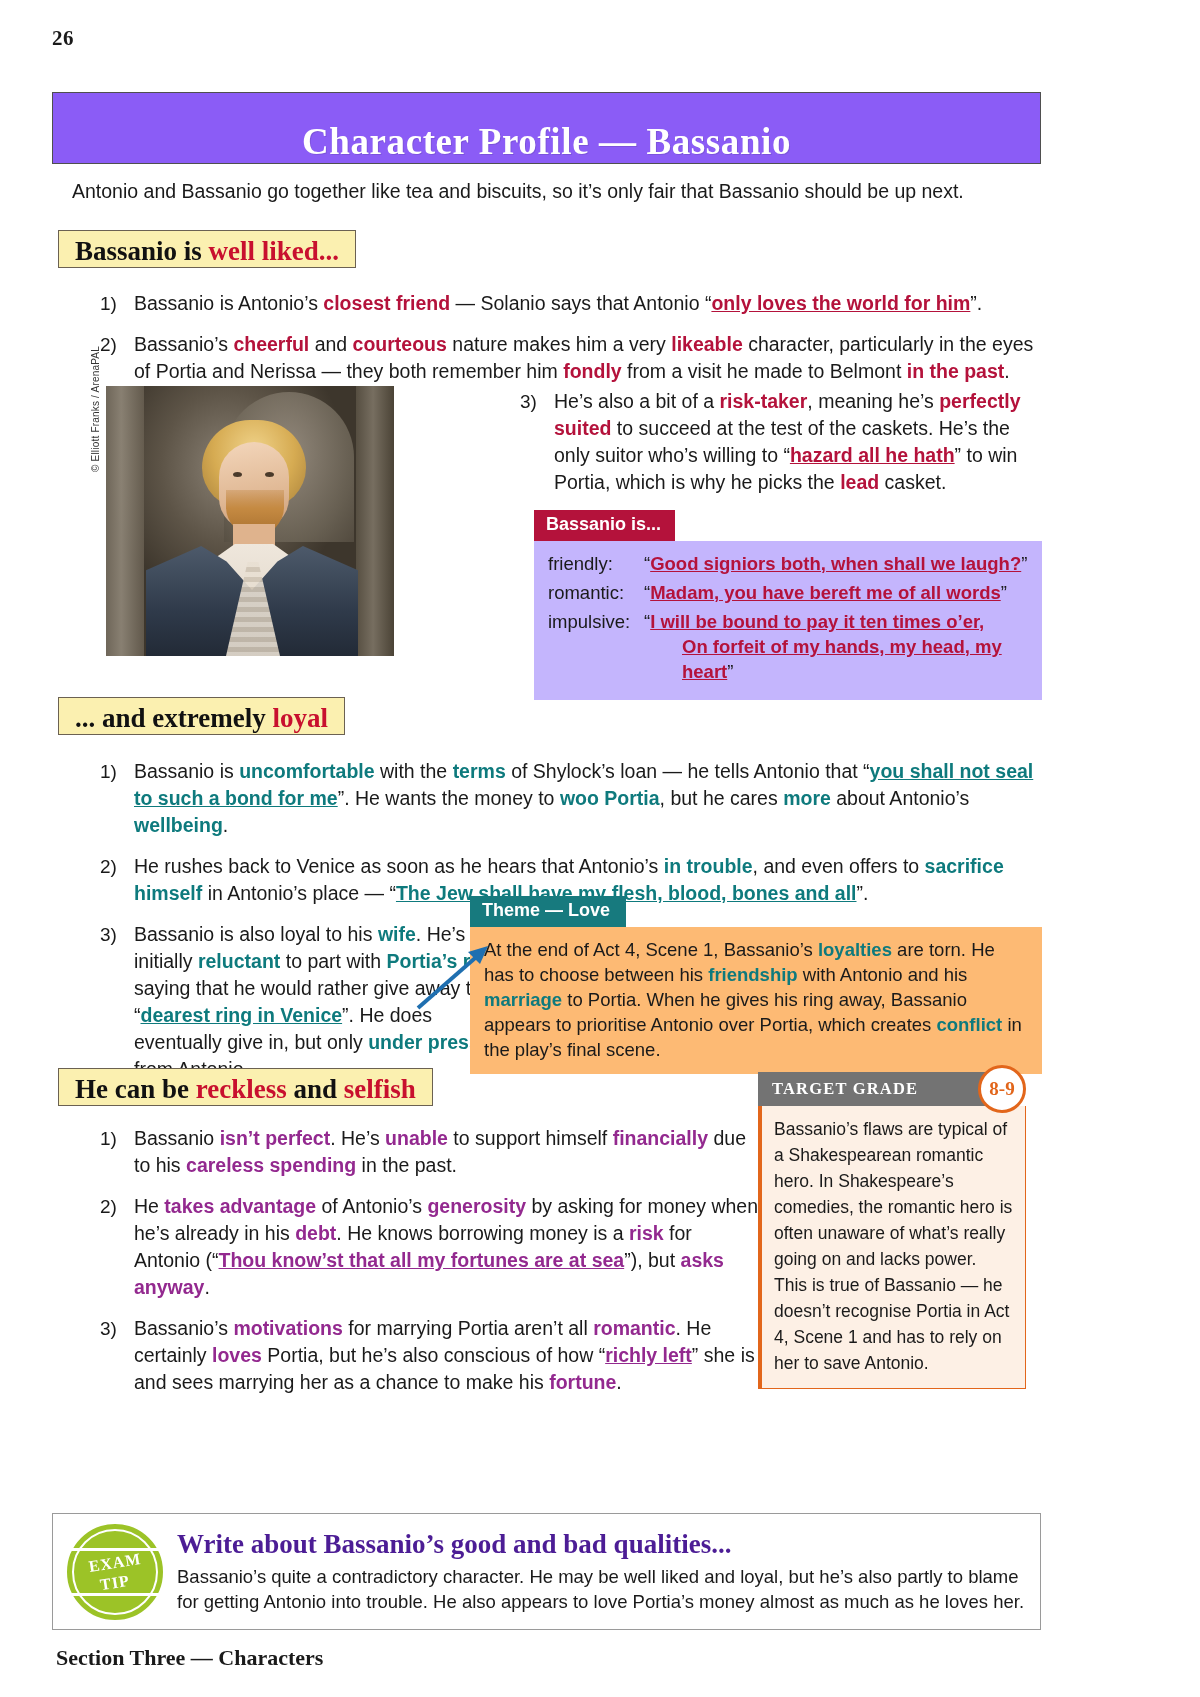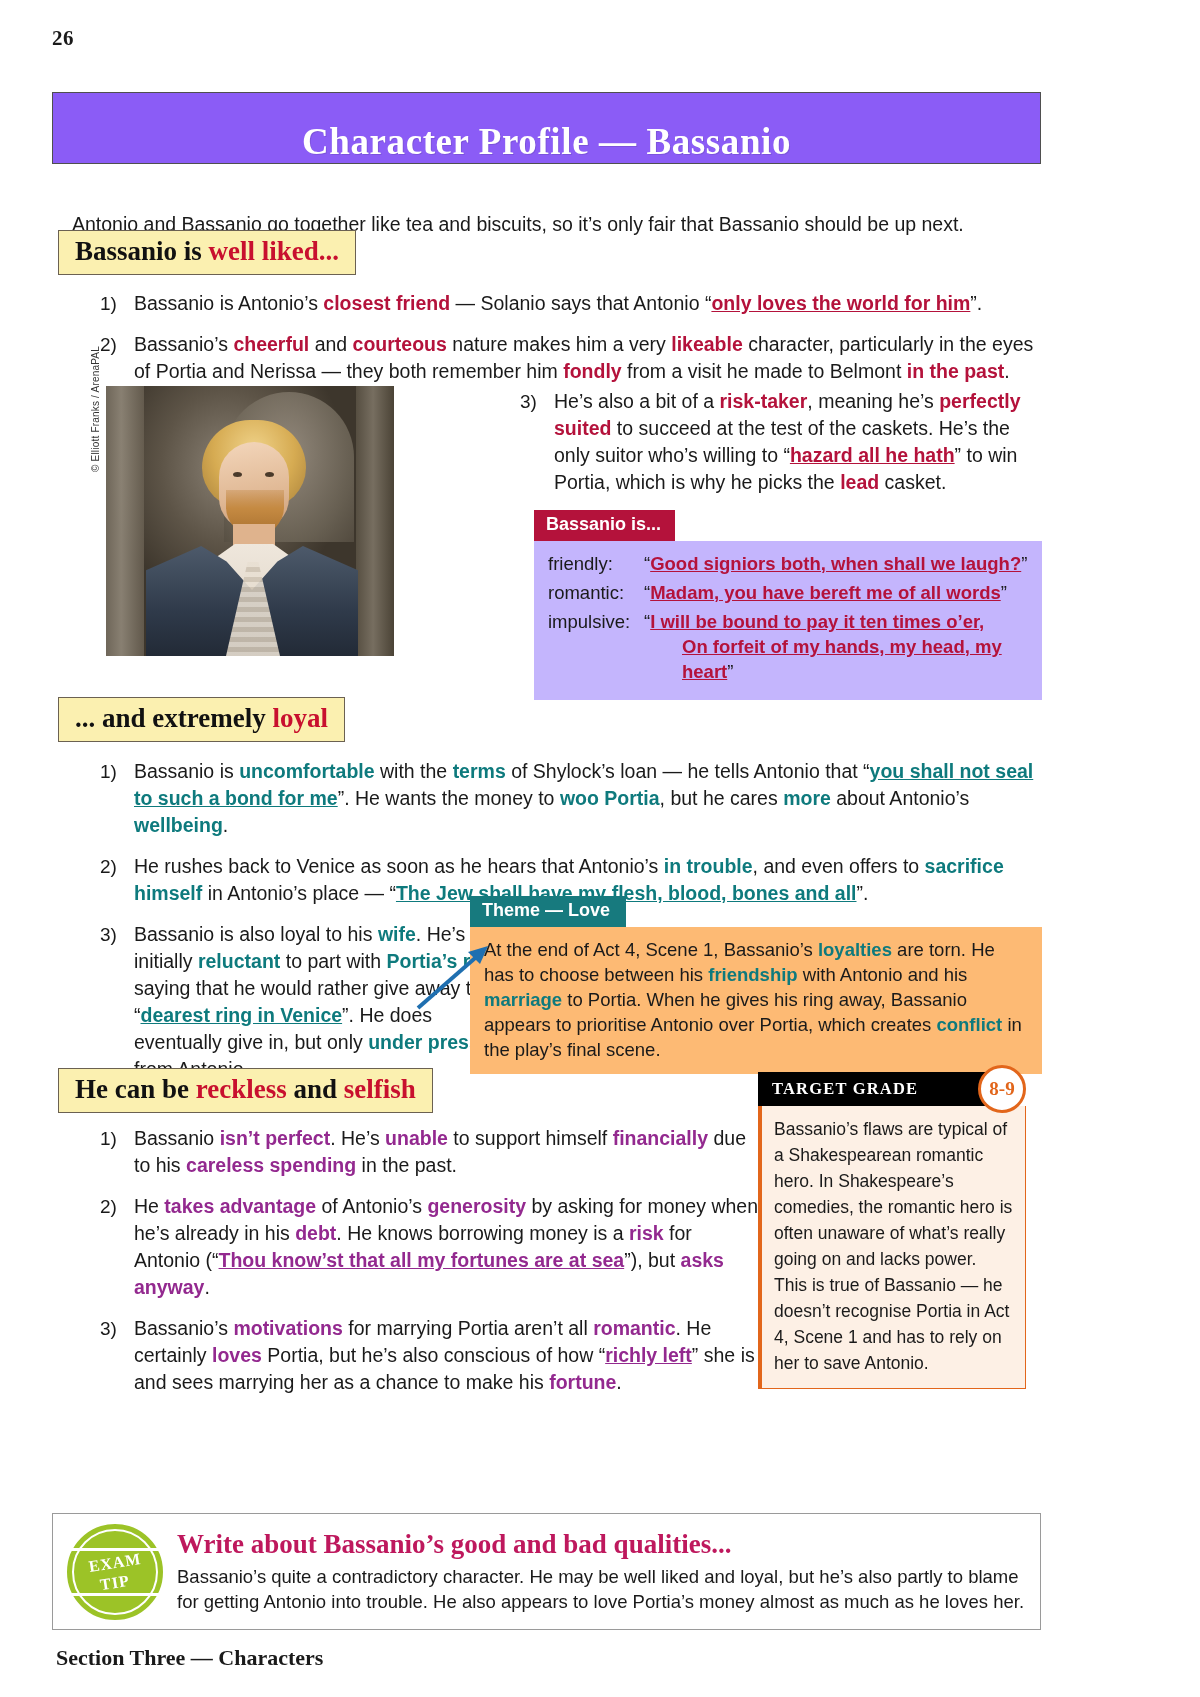"Antonio and Bassanio go together" .intro { margin-top: 33px -> none }
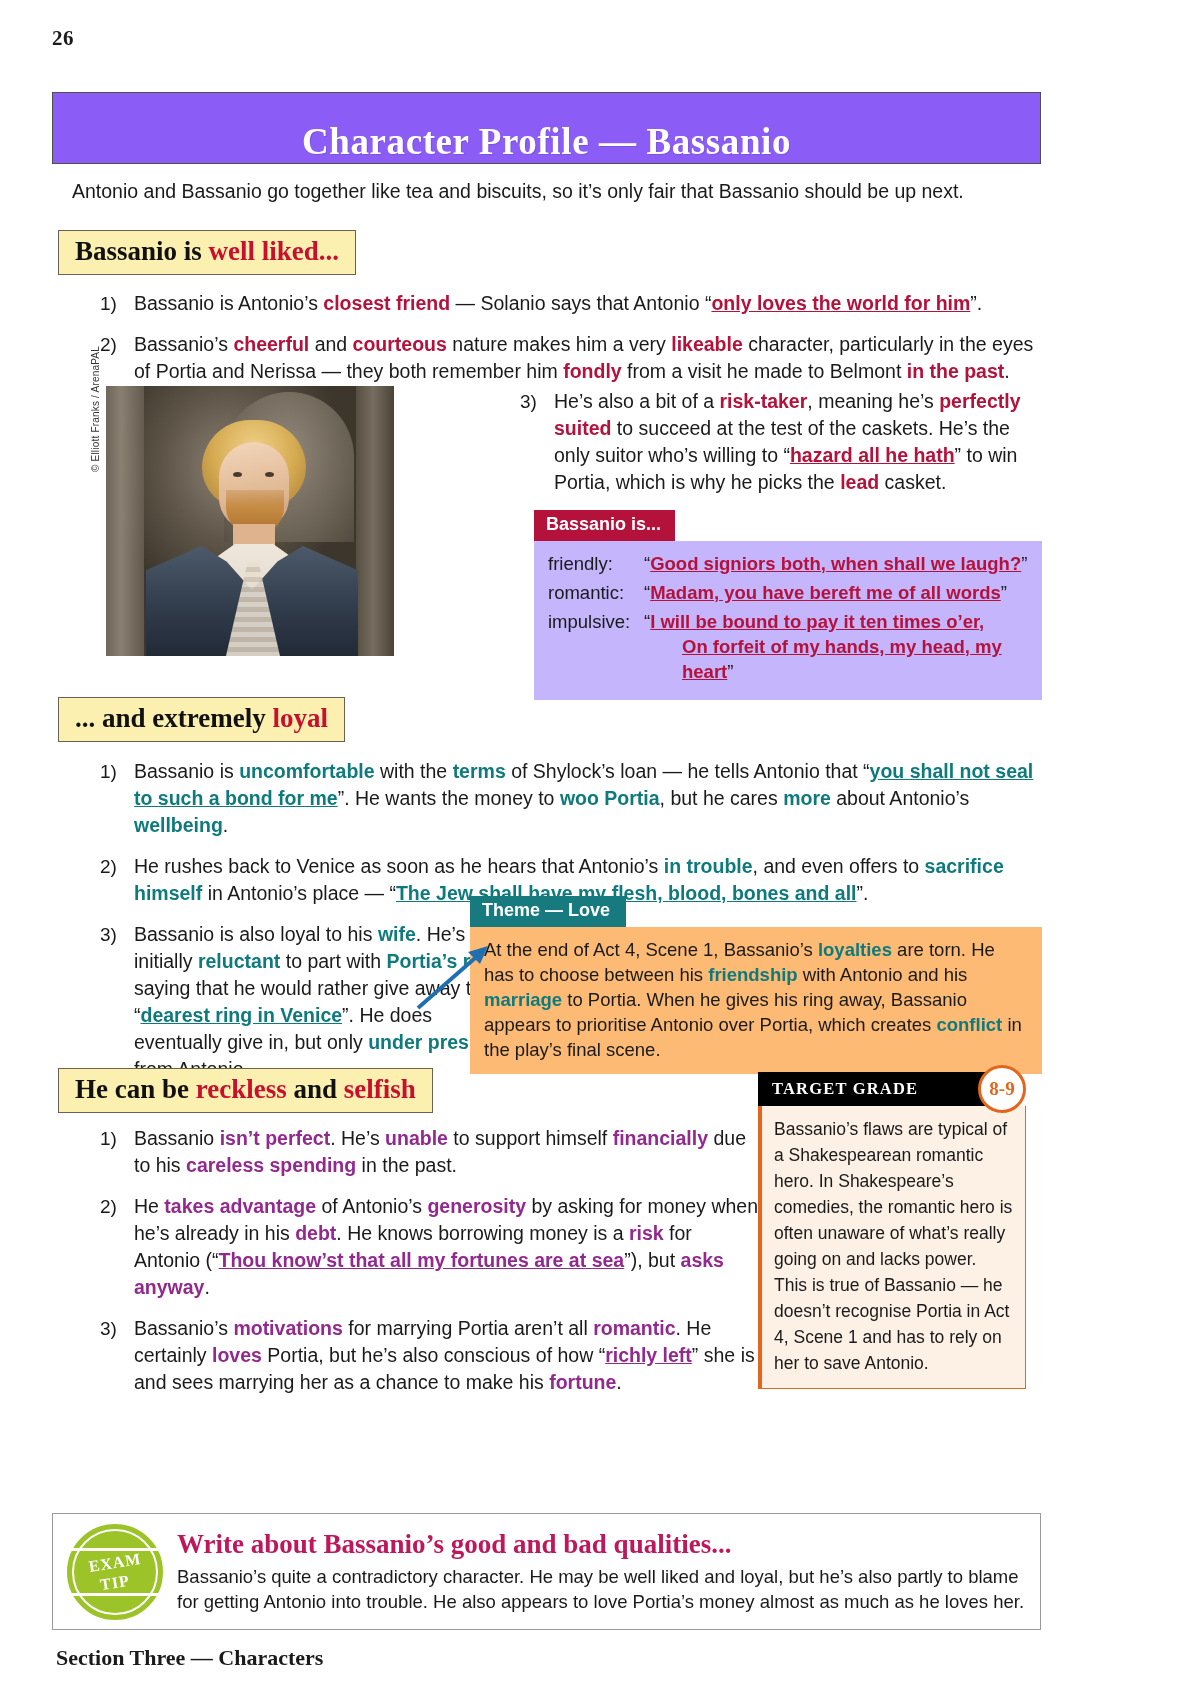"Bassanio is well liked..." .yellow-head { padding: 5px 16px 7px 16px -> 5px 16px 0 16px }
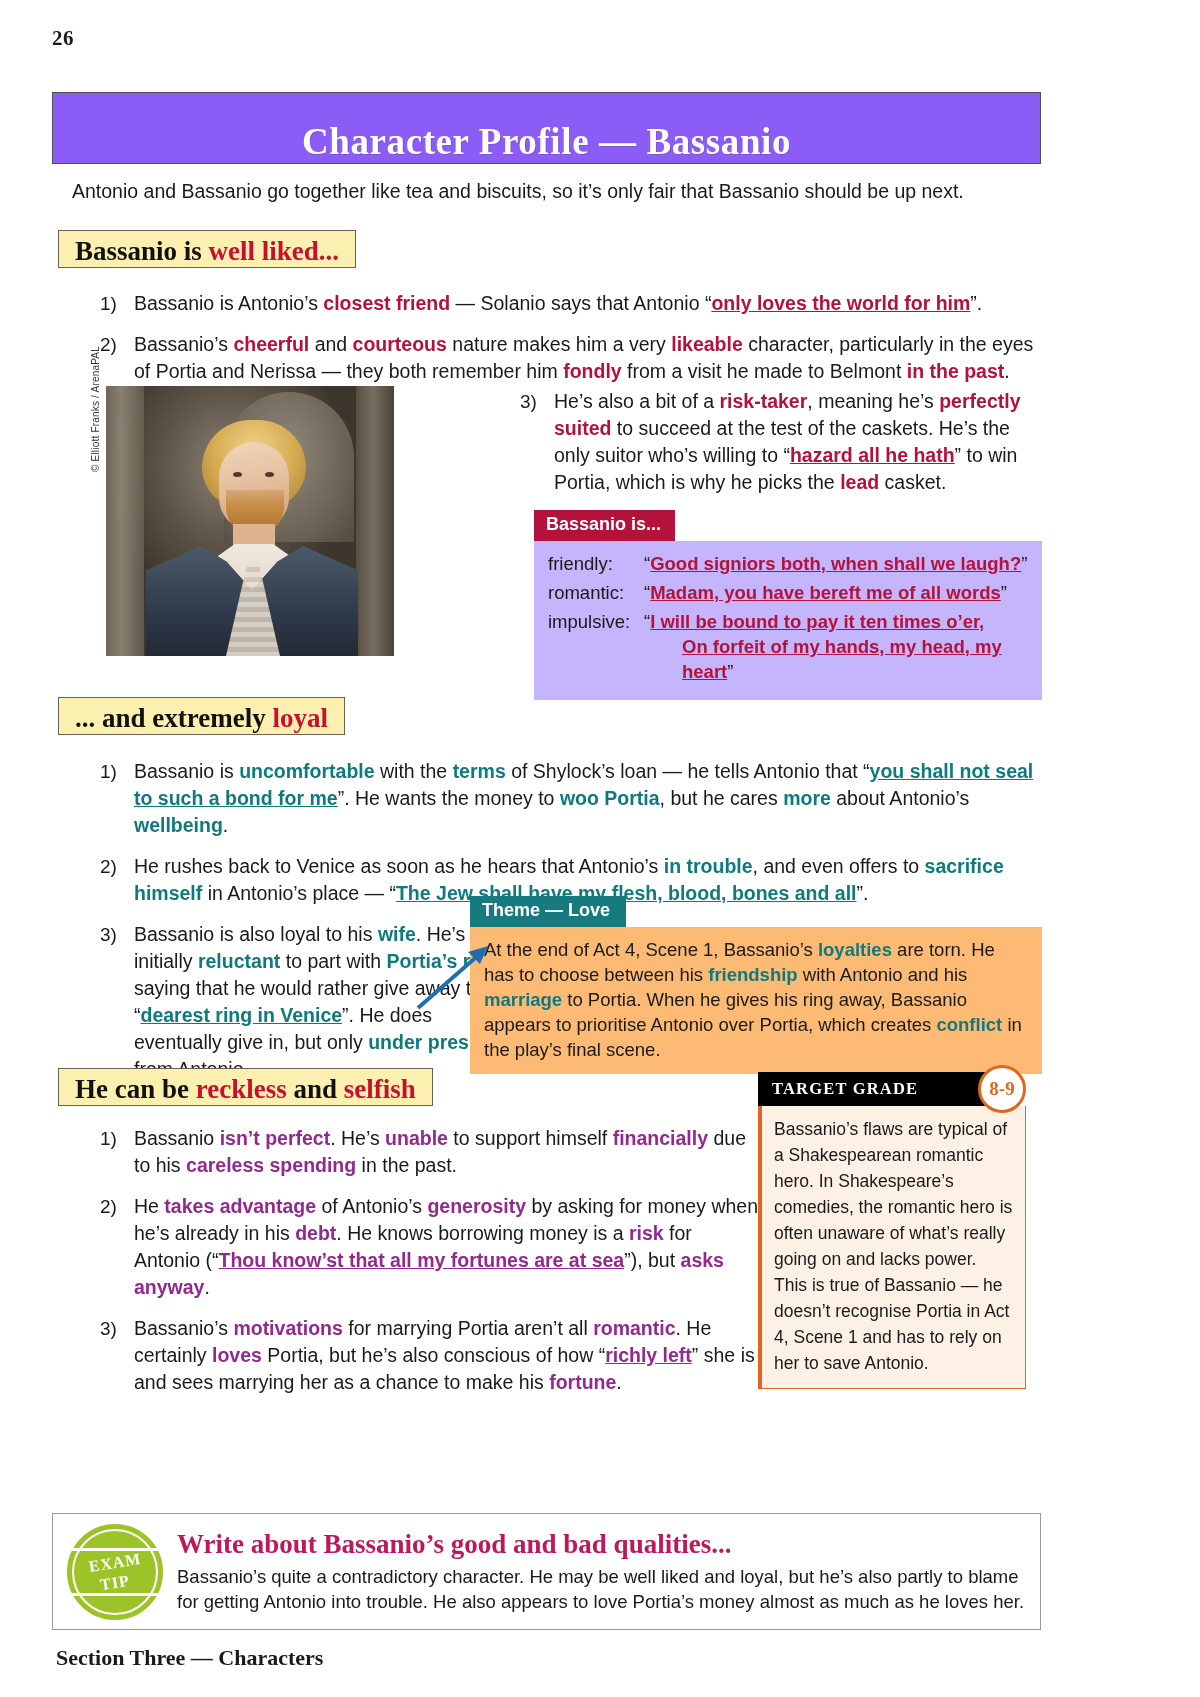"TARGET GRADE" .target-header { background: #000000 -> #737373 }
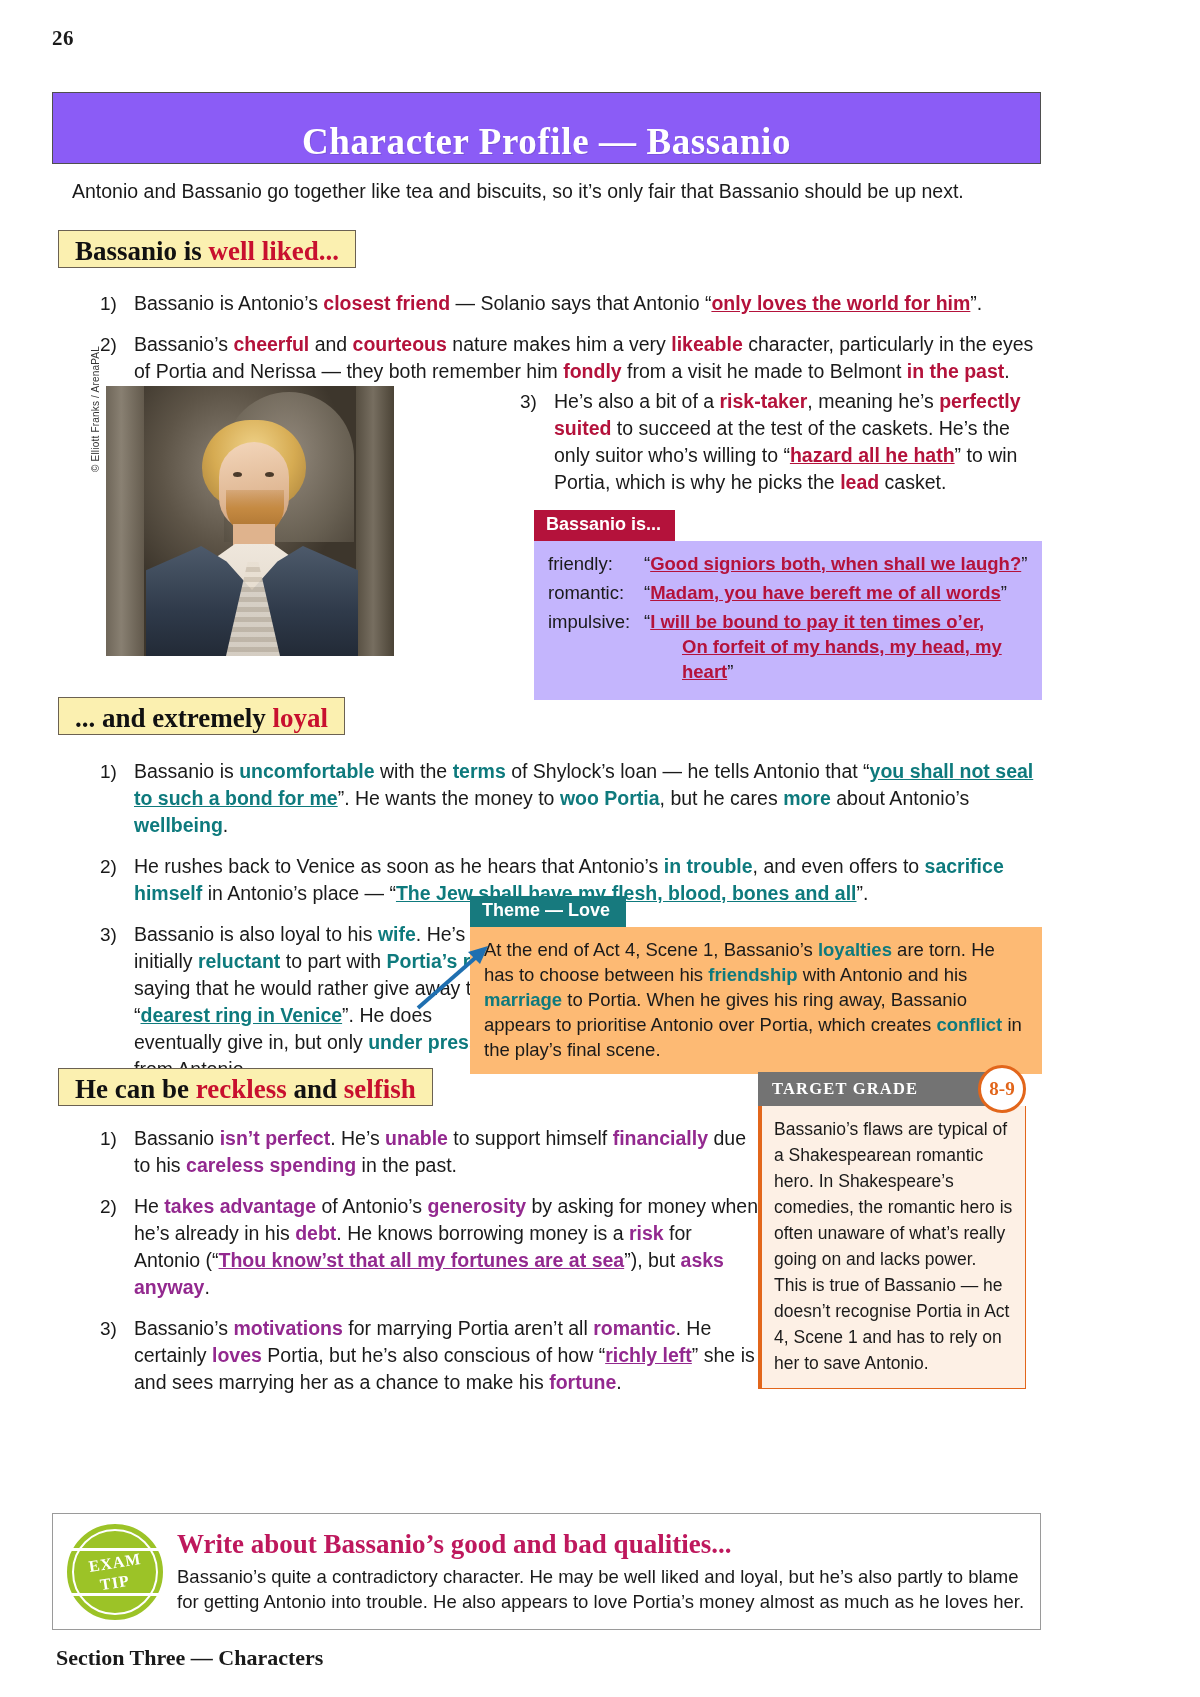"Write about Bassanio’s good and" .exam-title { color: #be185d -> #4c1d95 }
